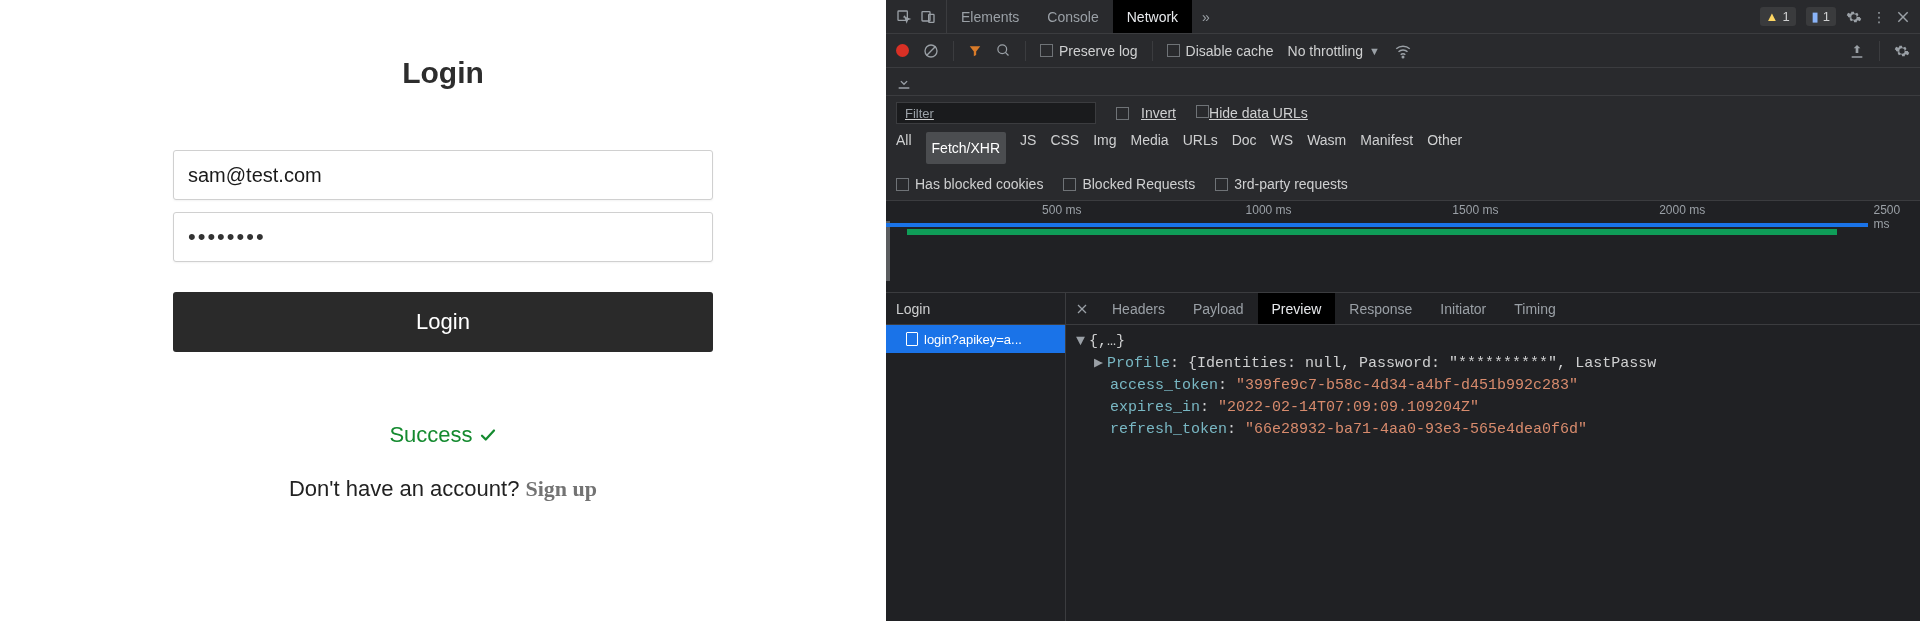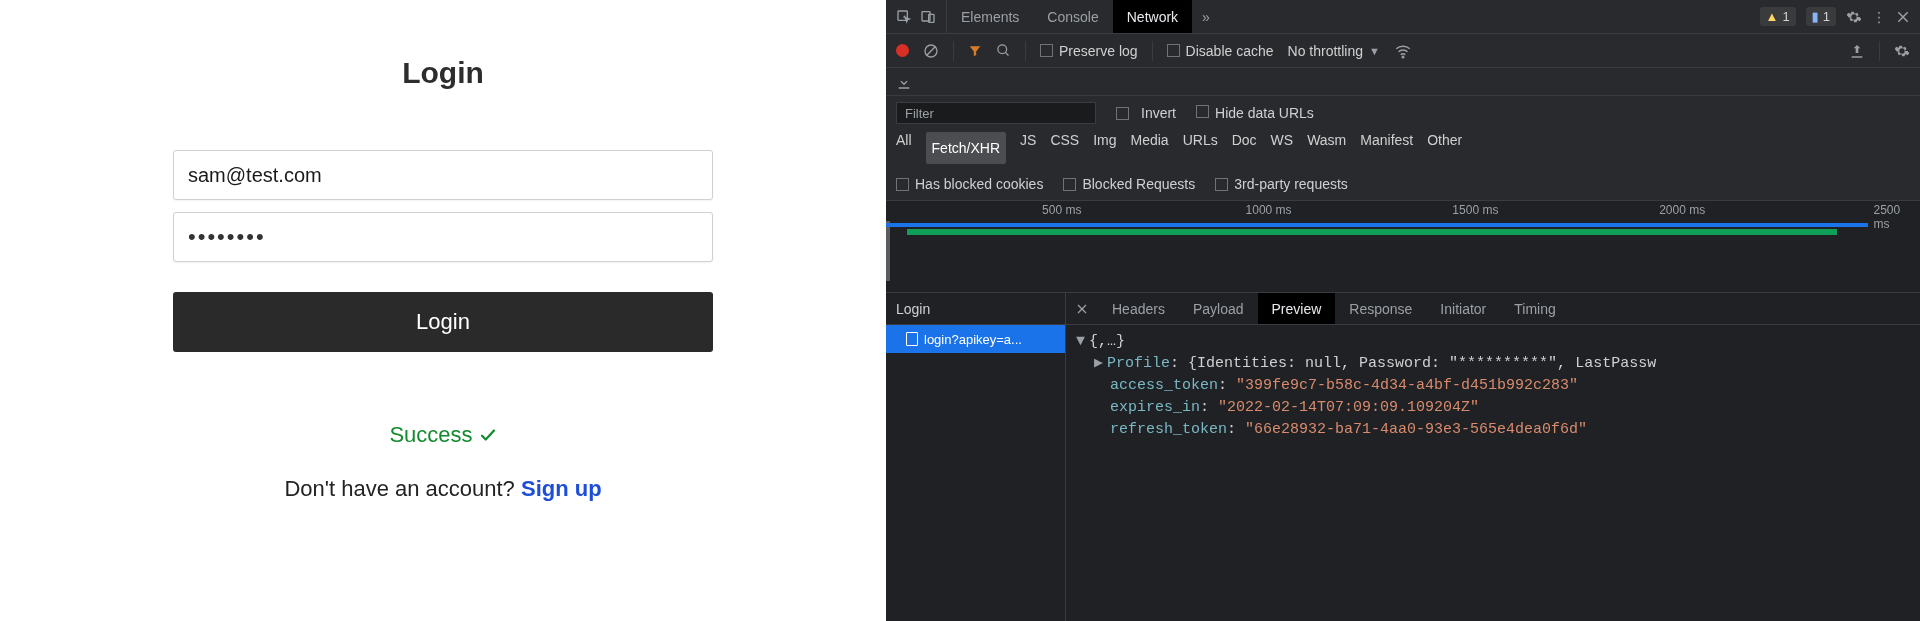"Filter" .filter-line1 { text-decoration: none -> underline }
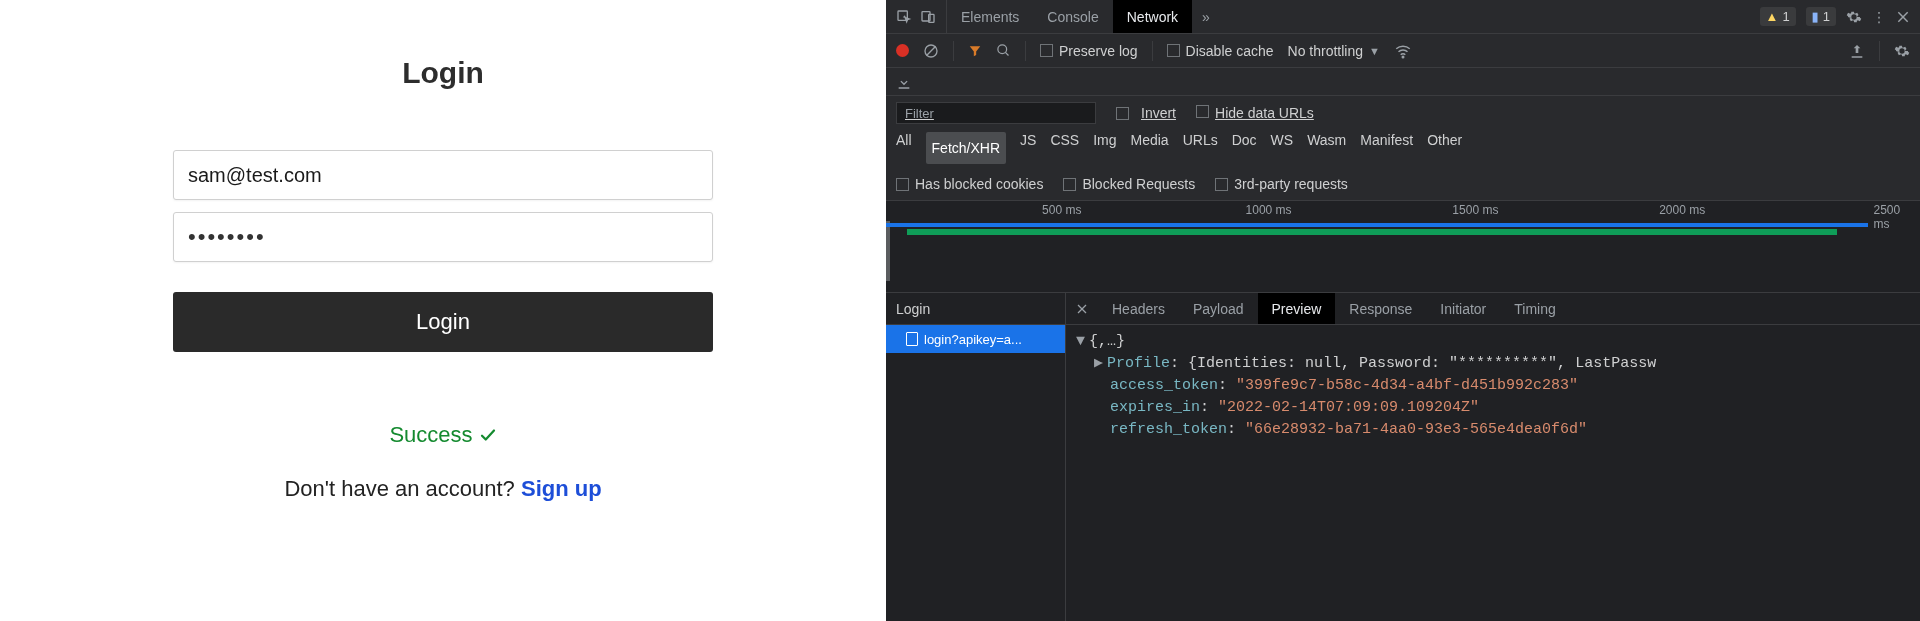"Hide data URLs" label { gap: 6px -> none }
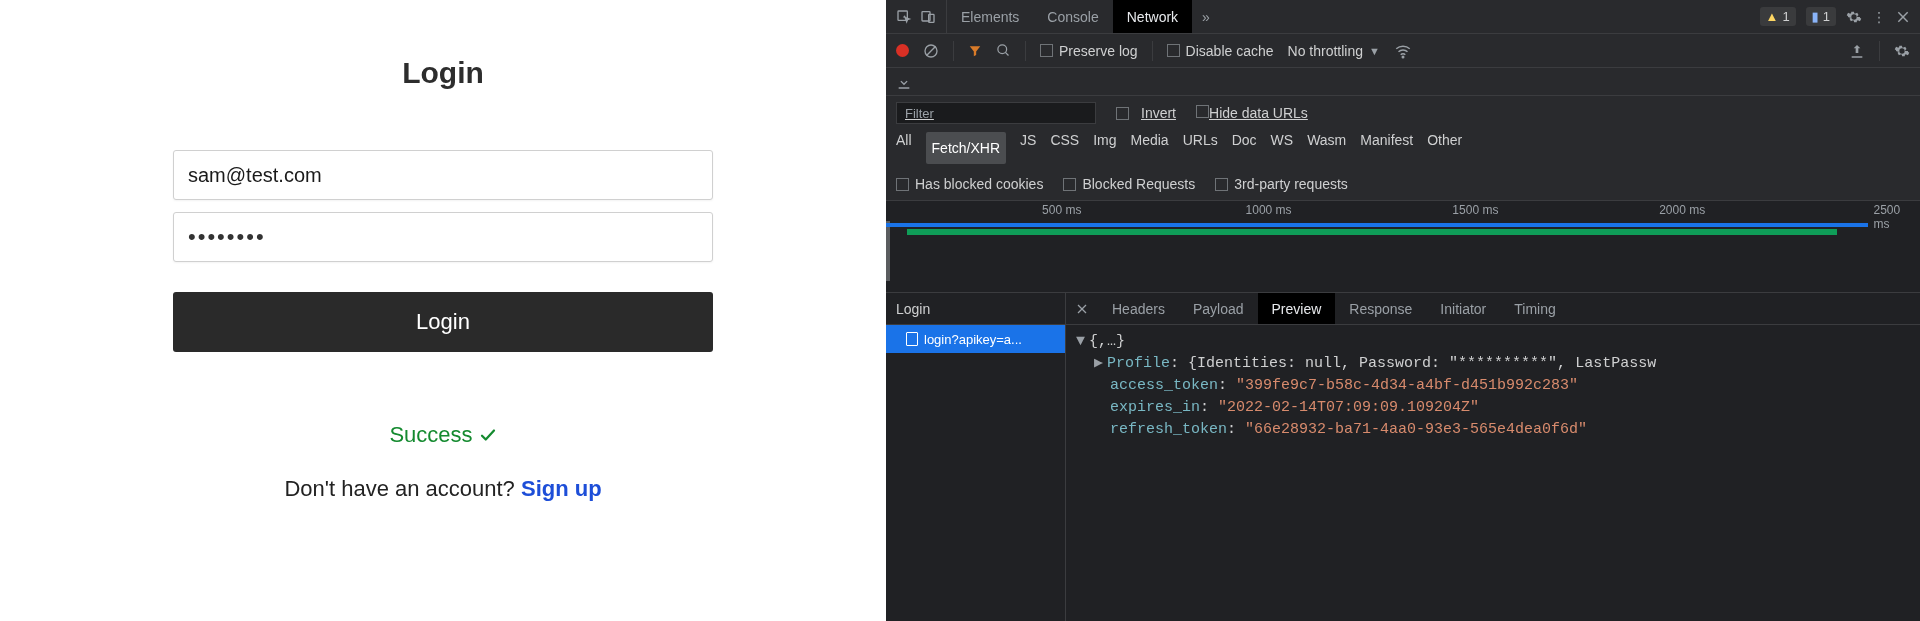"Sign up" .signup-link { color: #1d4ed8 -> #737373; font-family: none -> Liberation Serif, serif }
